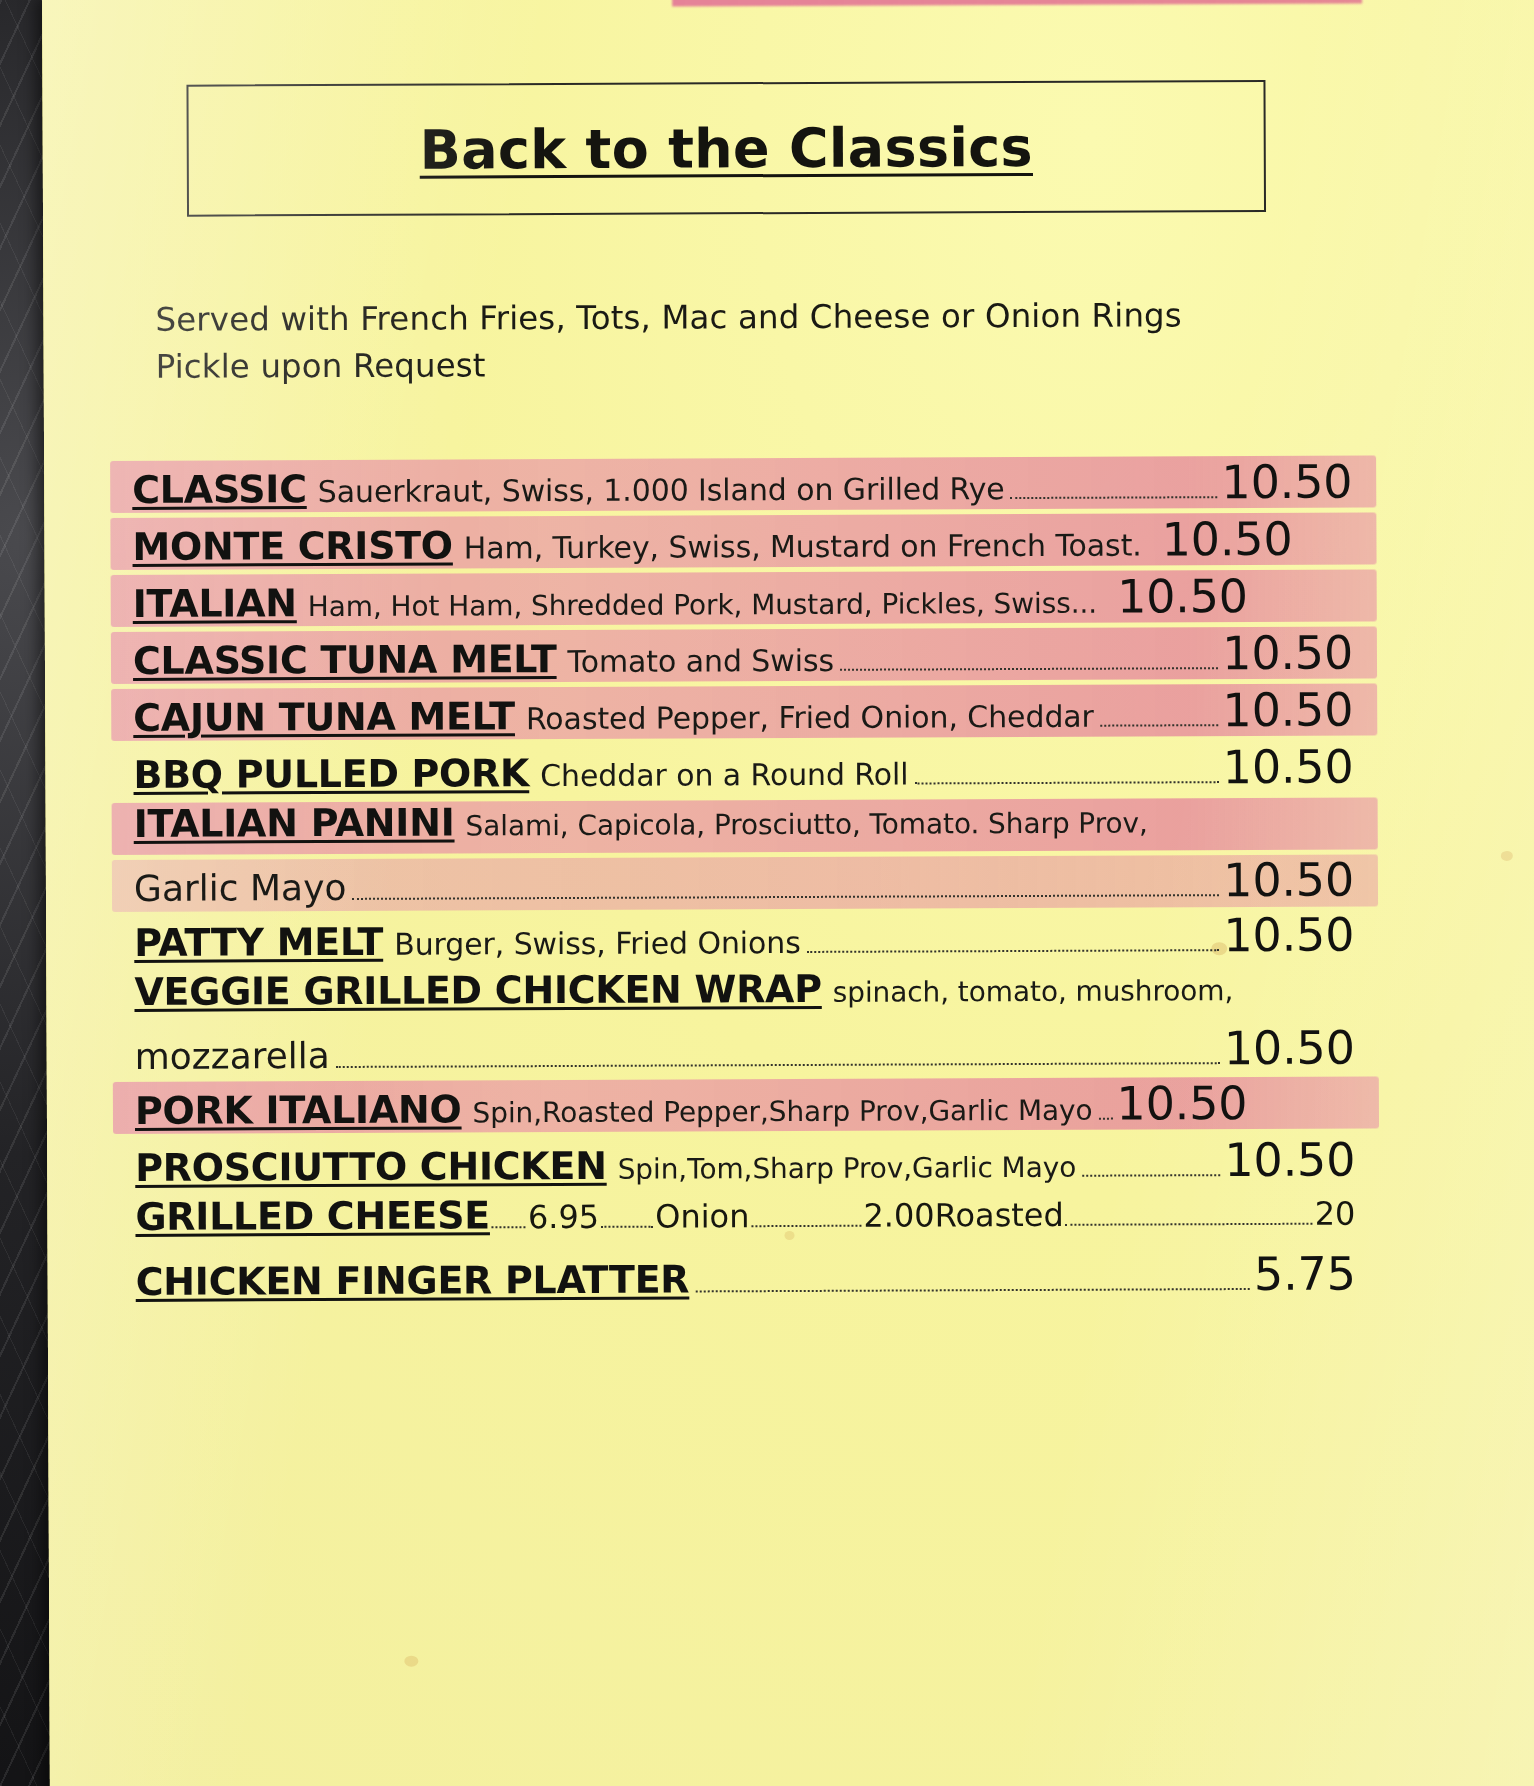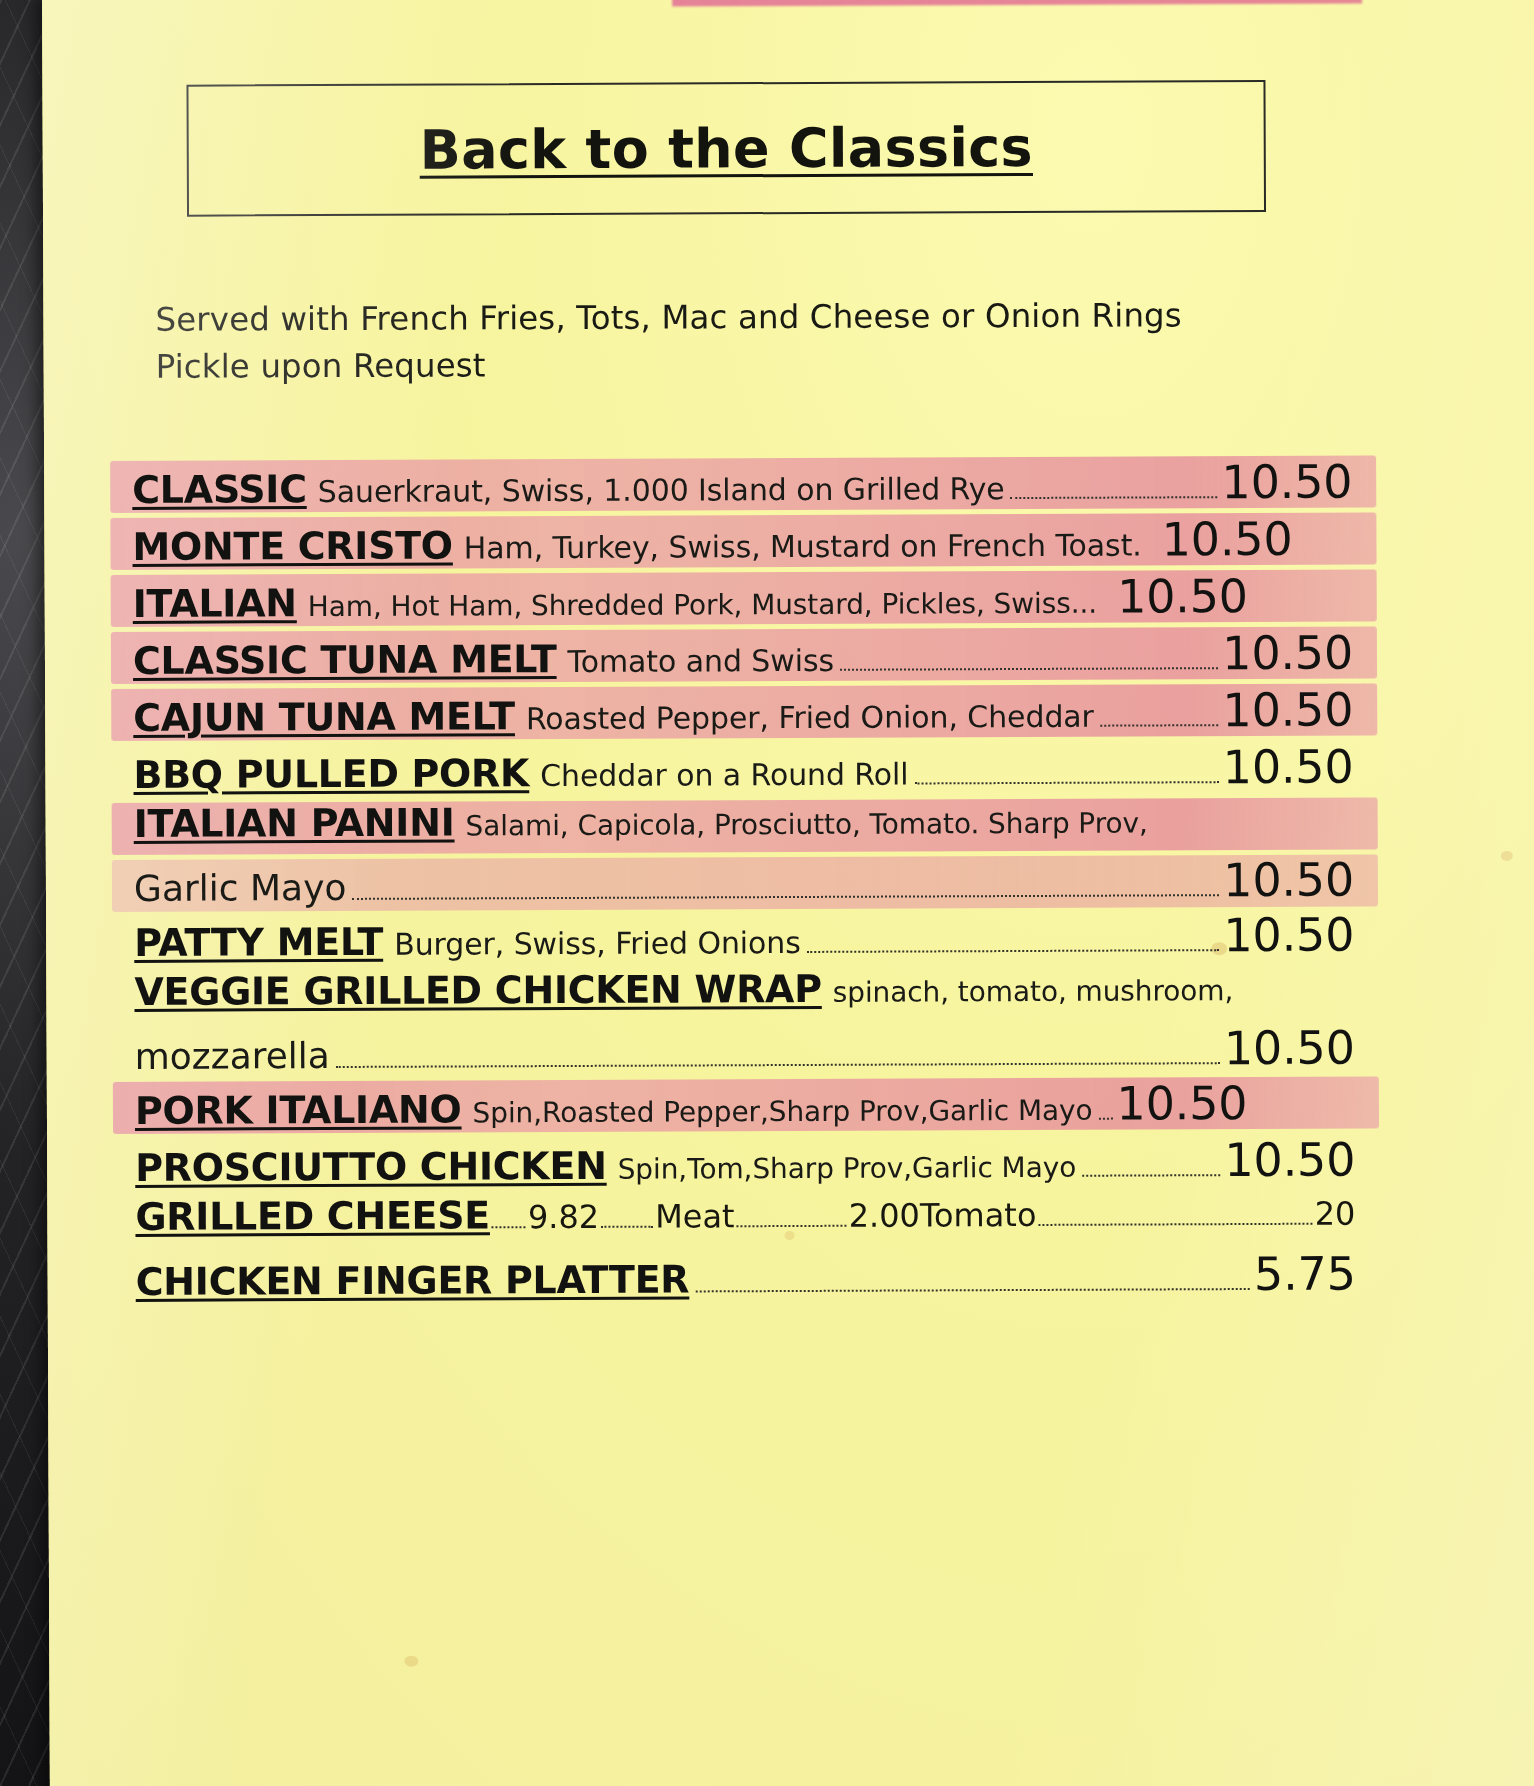"9.82" span.seg { text: 9.82 -> 6.95 }
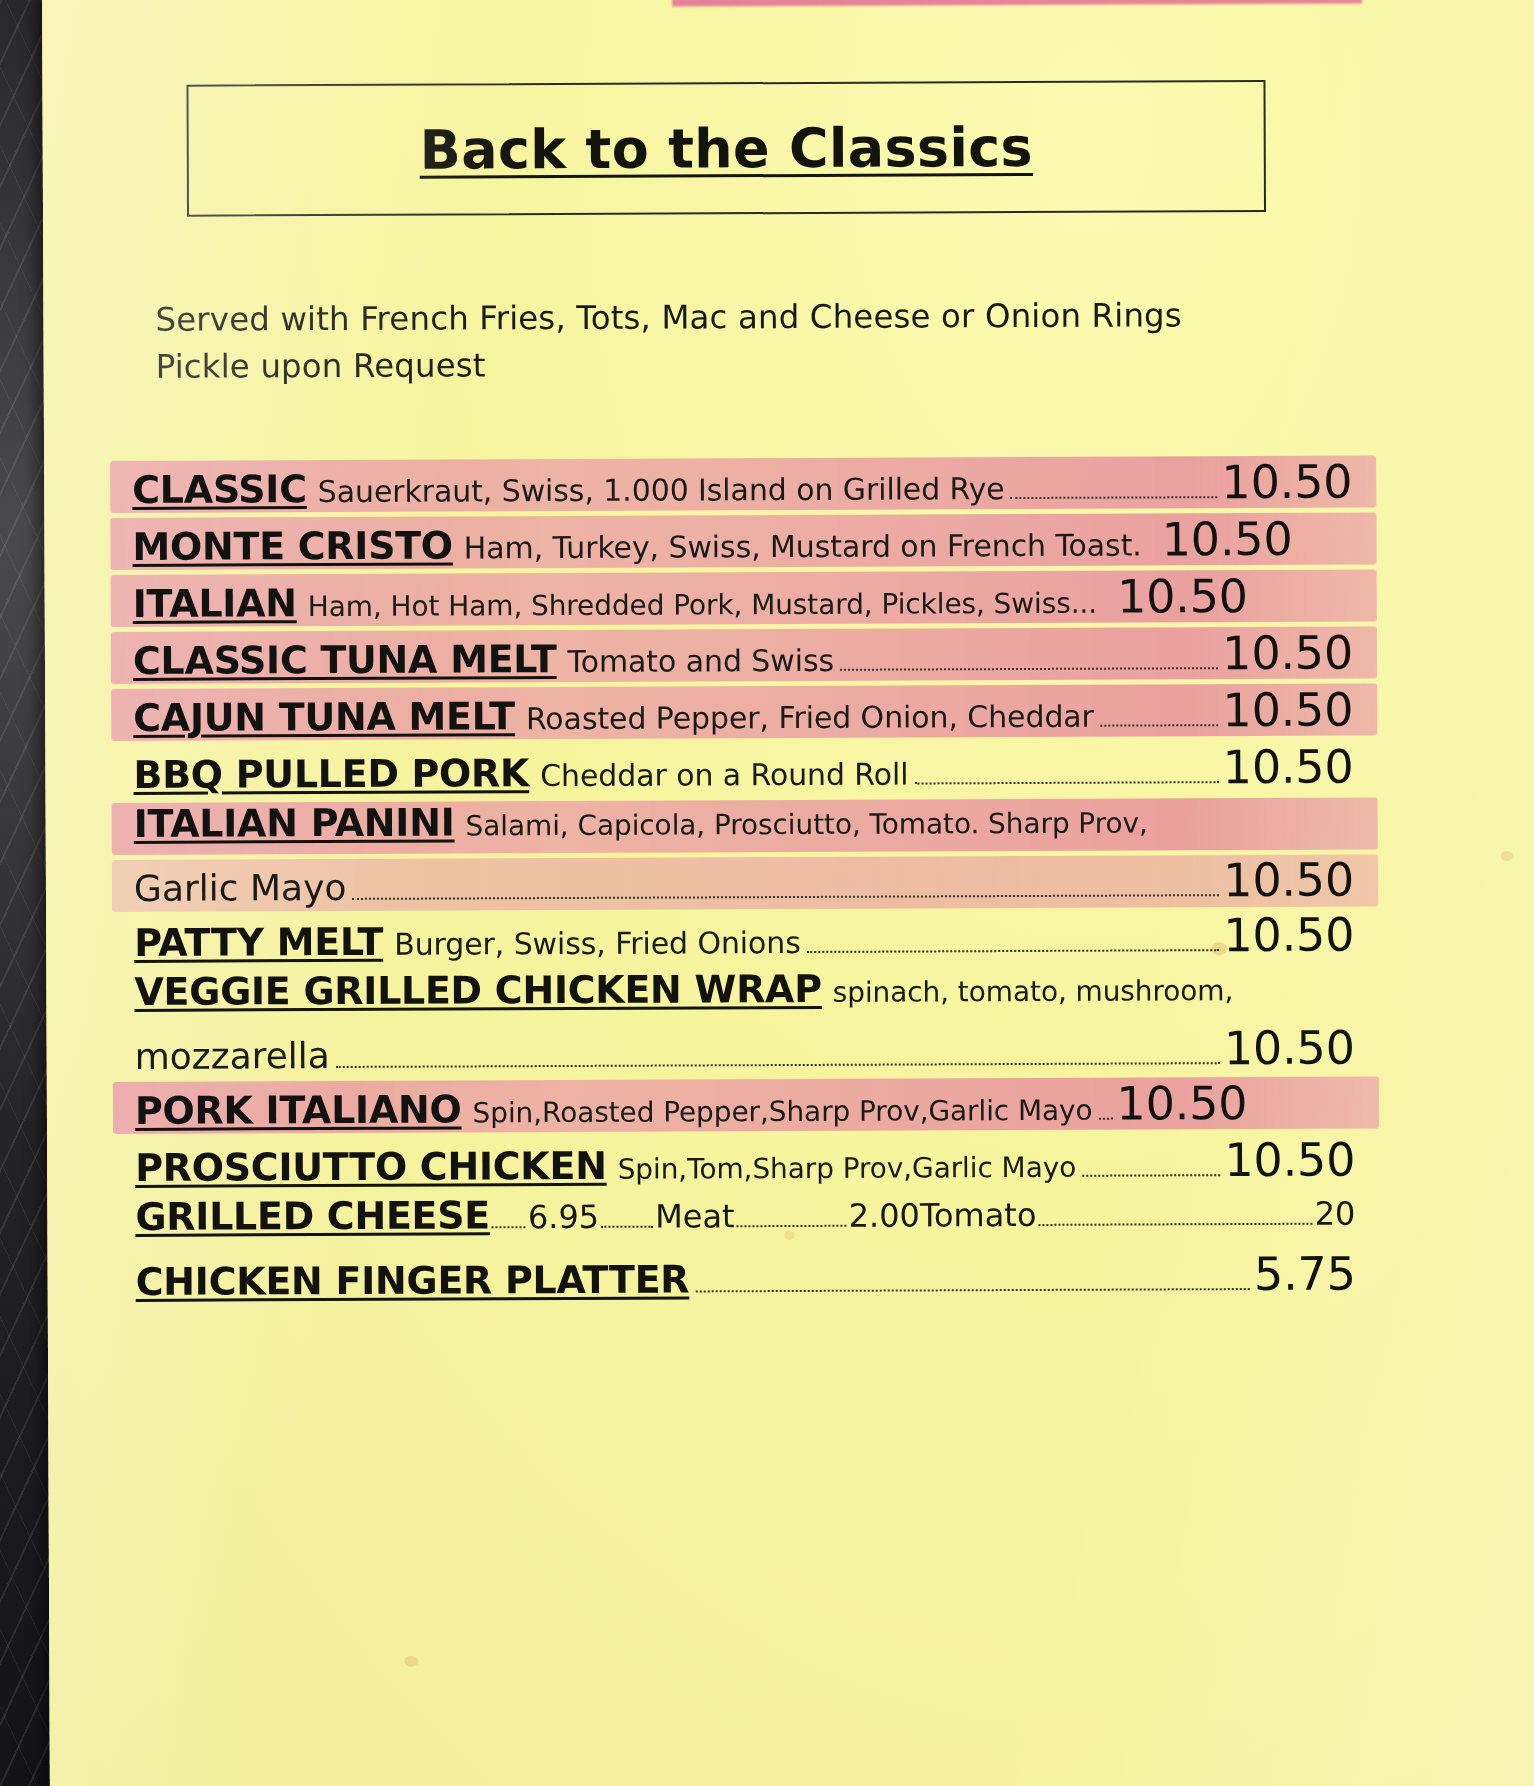"Meat" span.seg { text: Meat -> Onion }
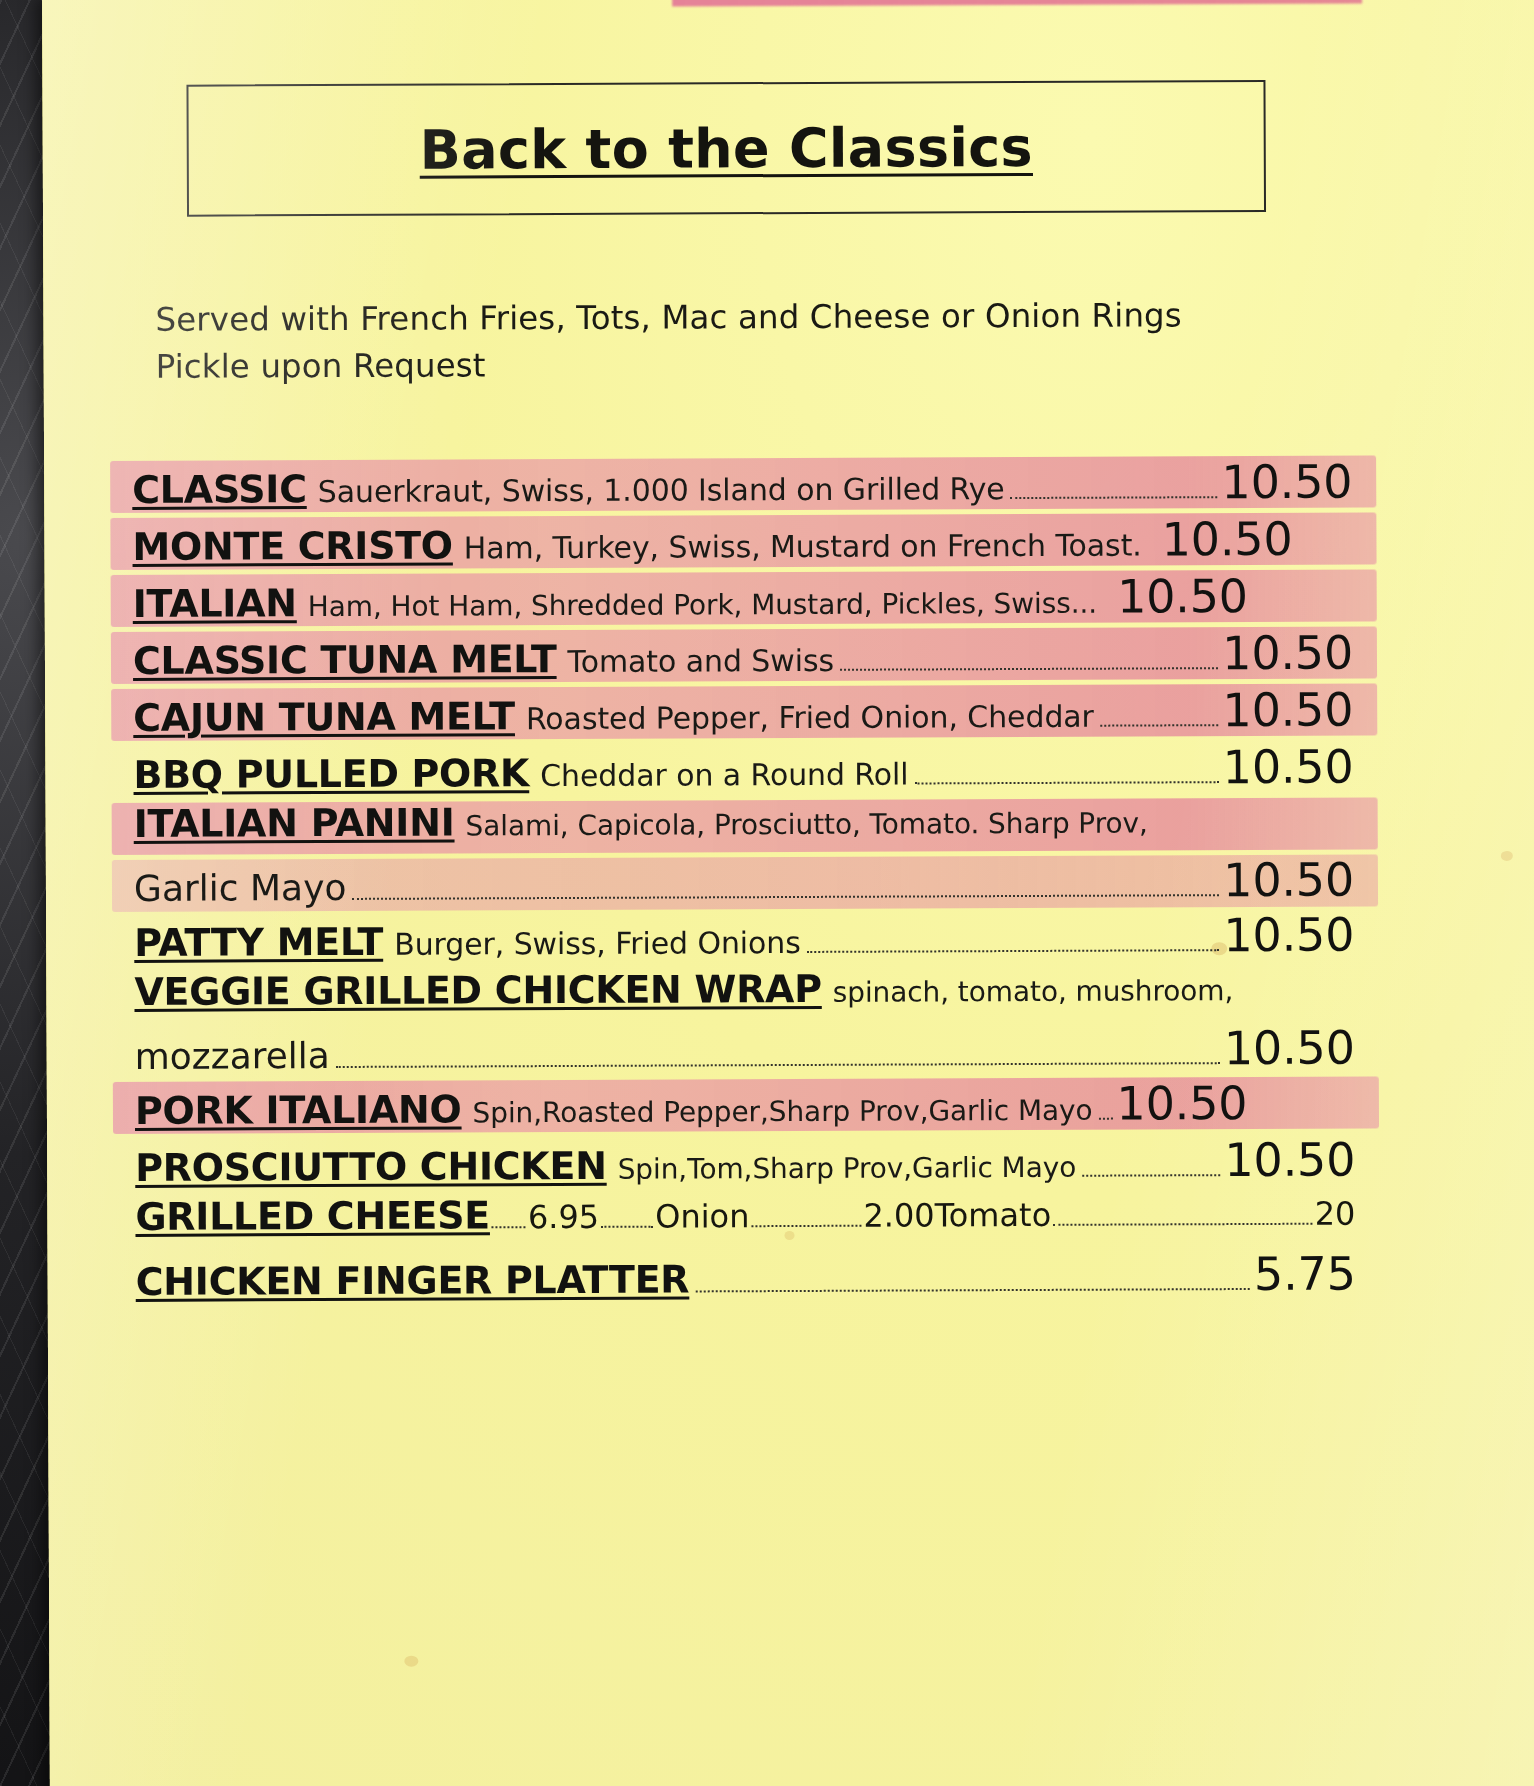"Tomato" span.seg { text: Tomato -> Roasted }
